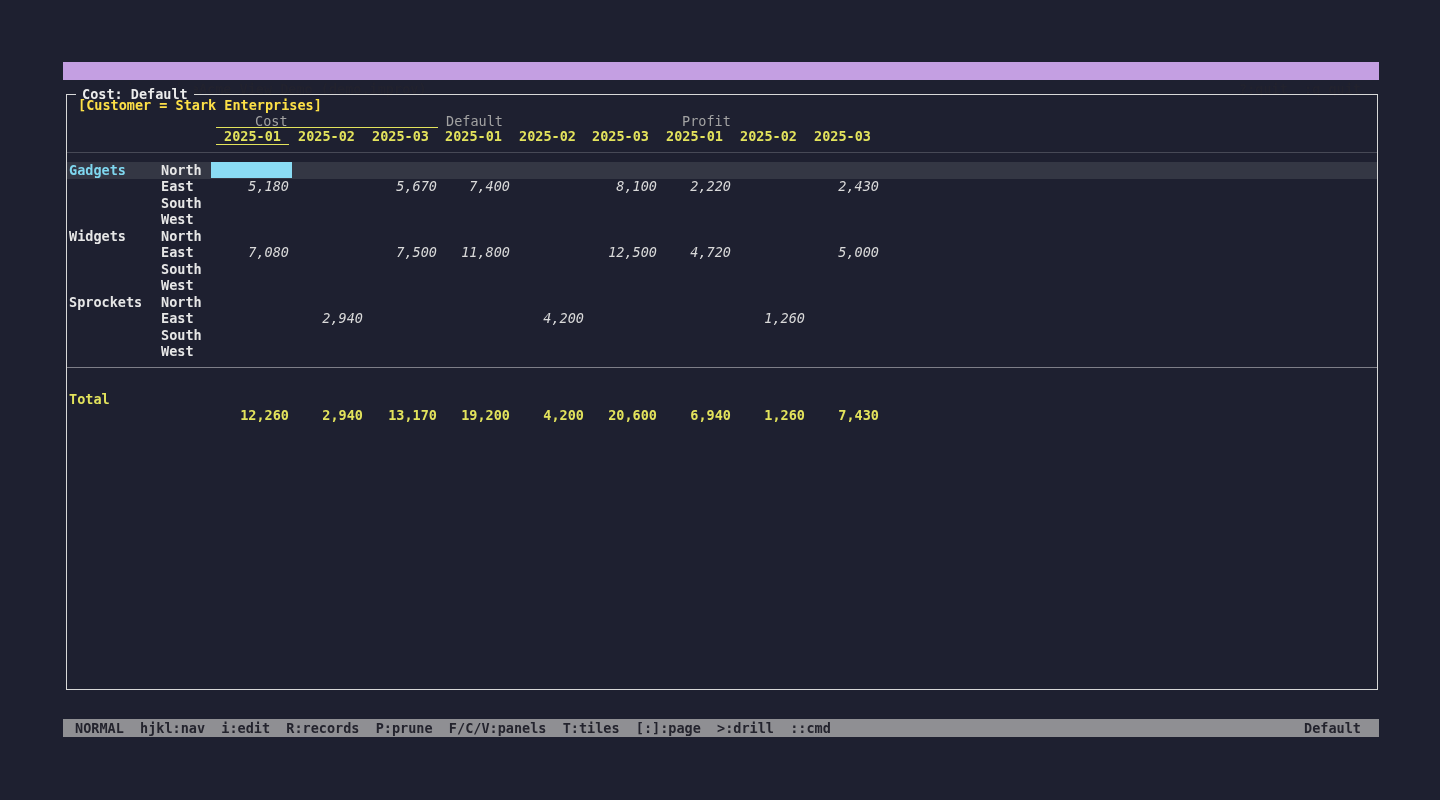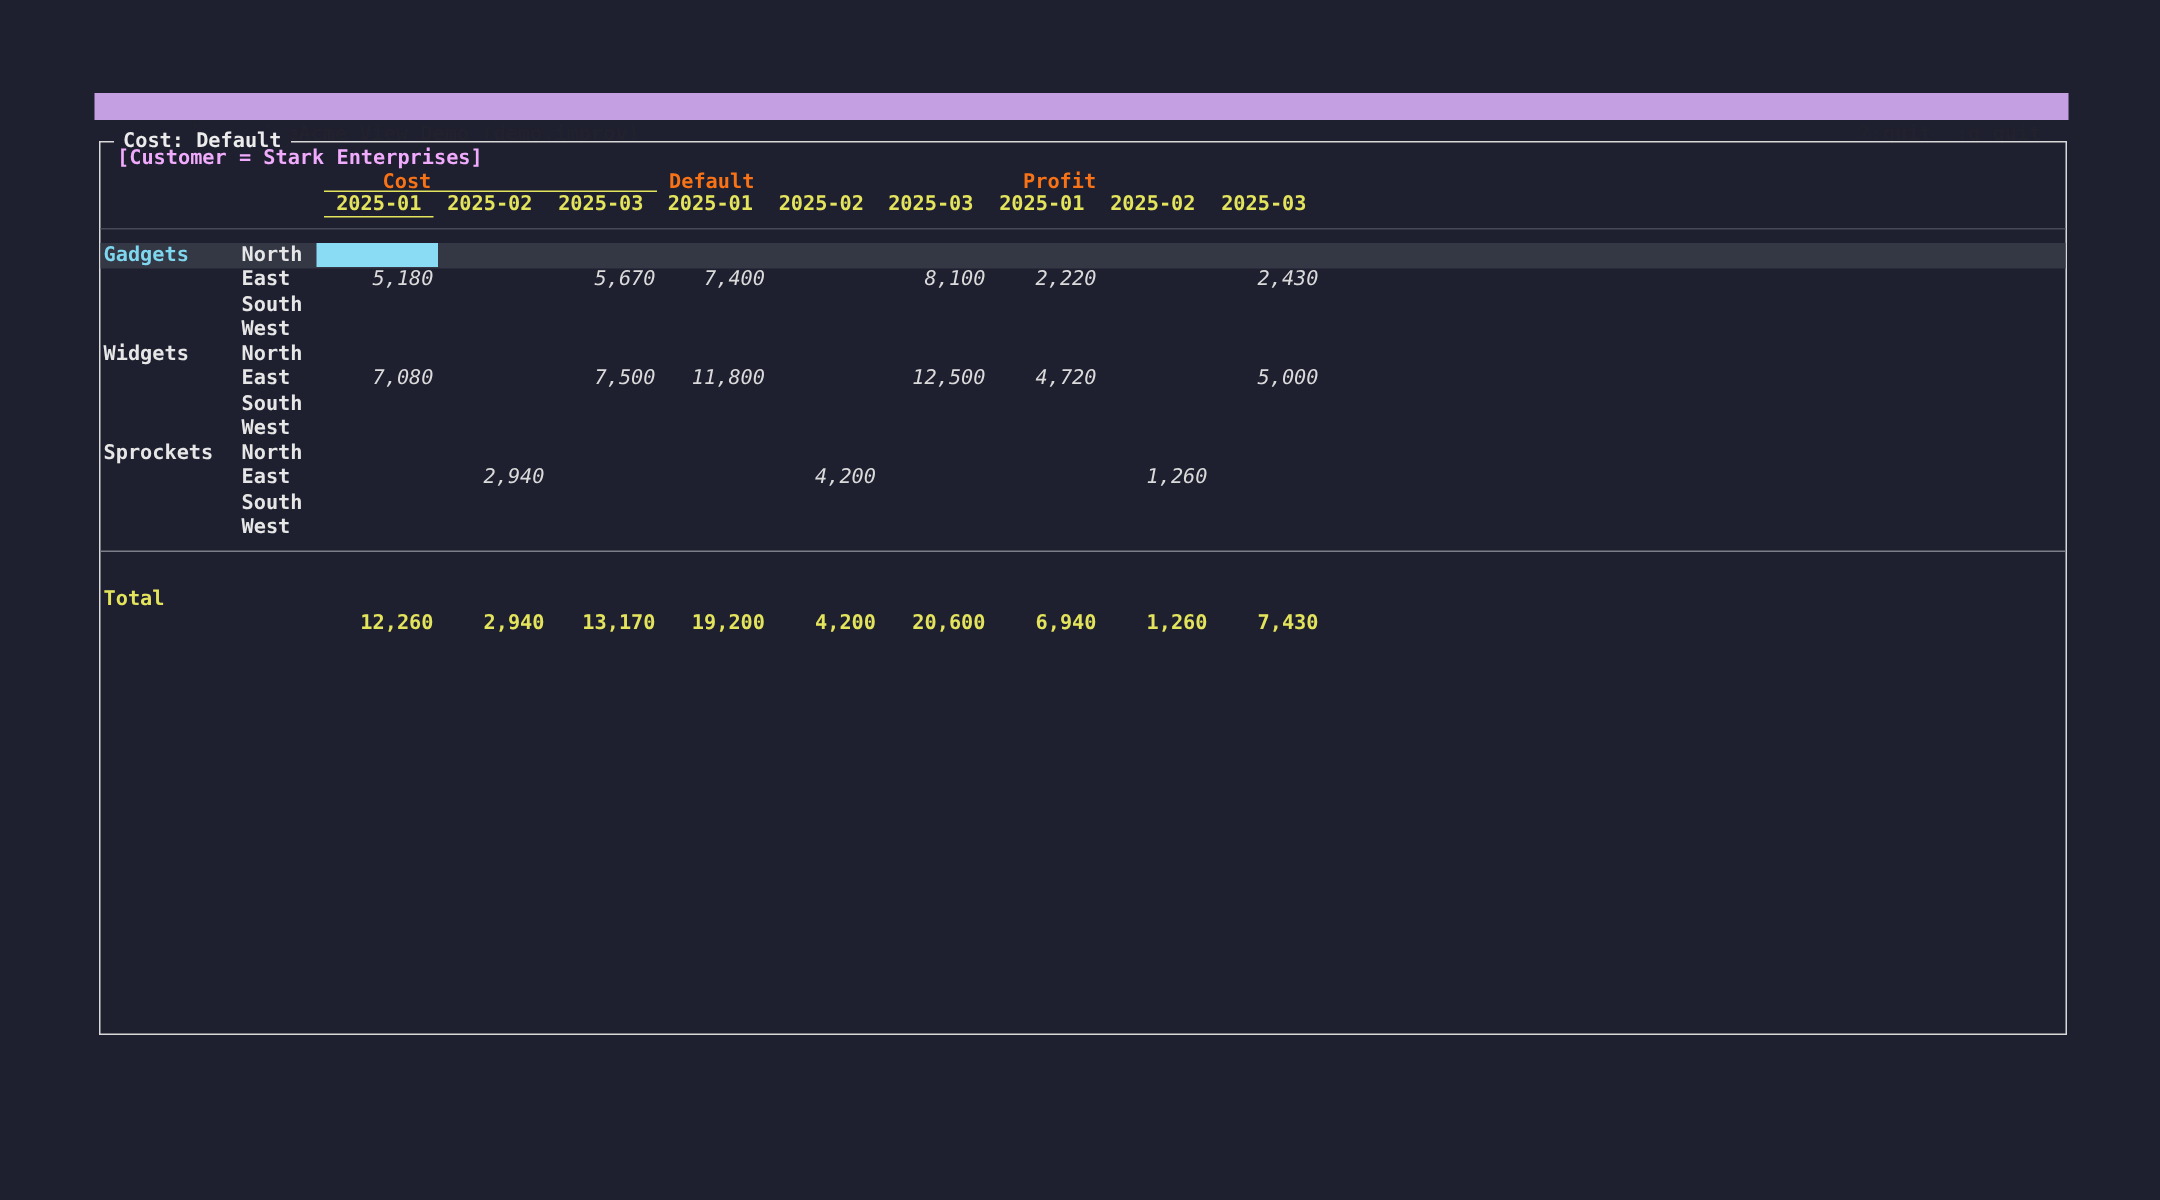"[Customer = Stark Enterprises]" .filter { color: #f0abfc -> #fde047 }
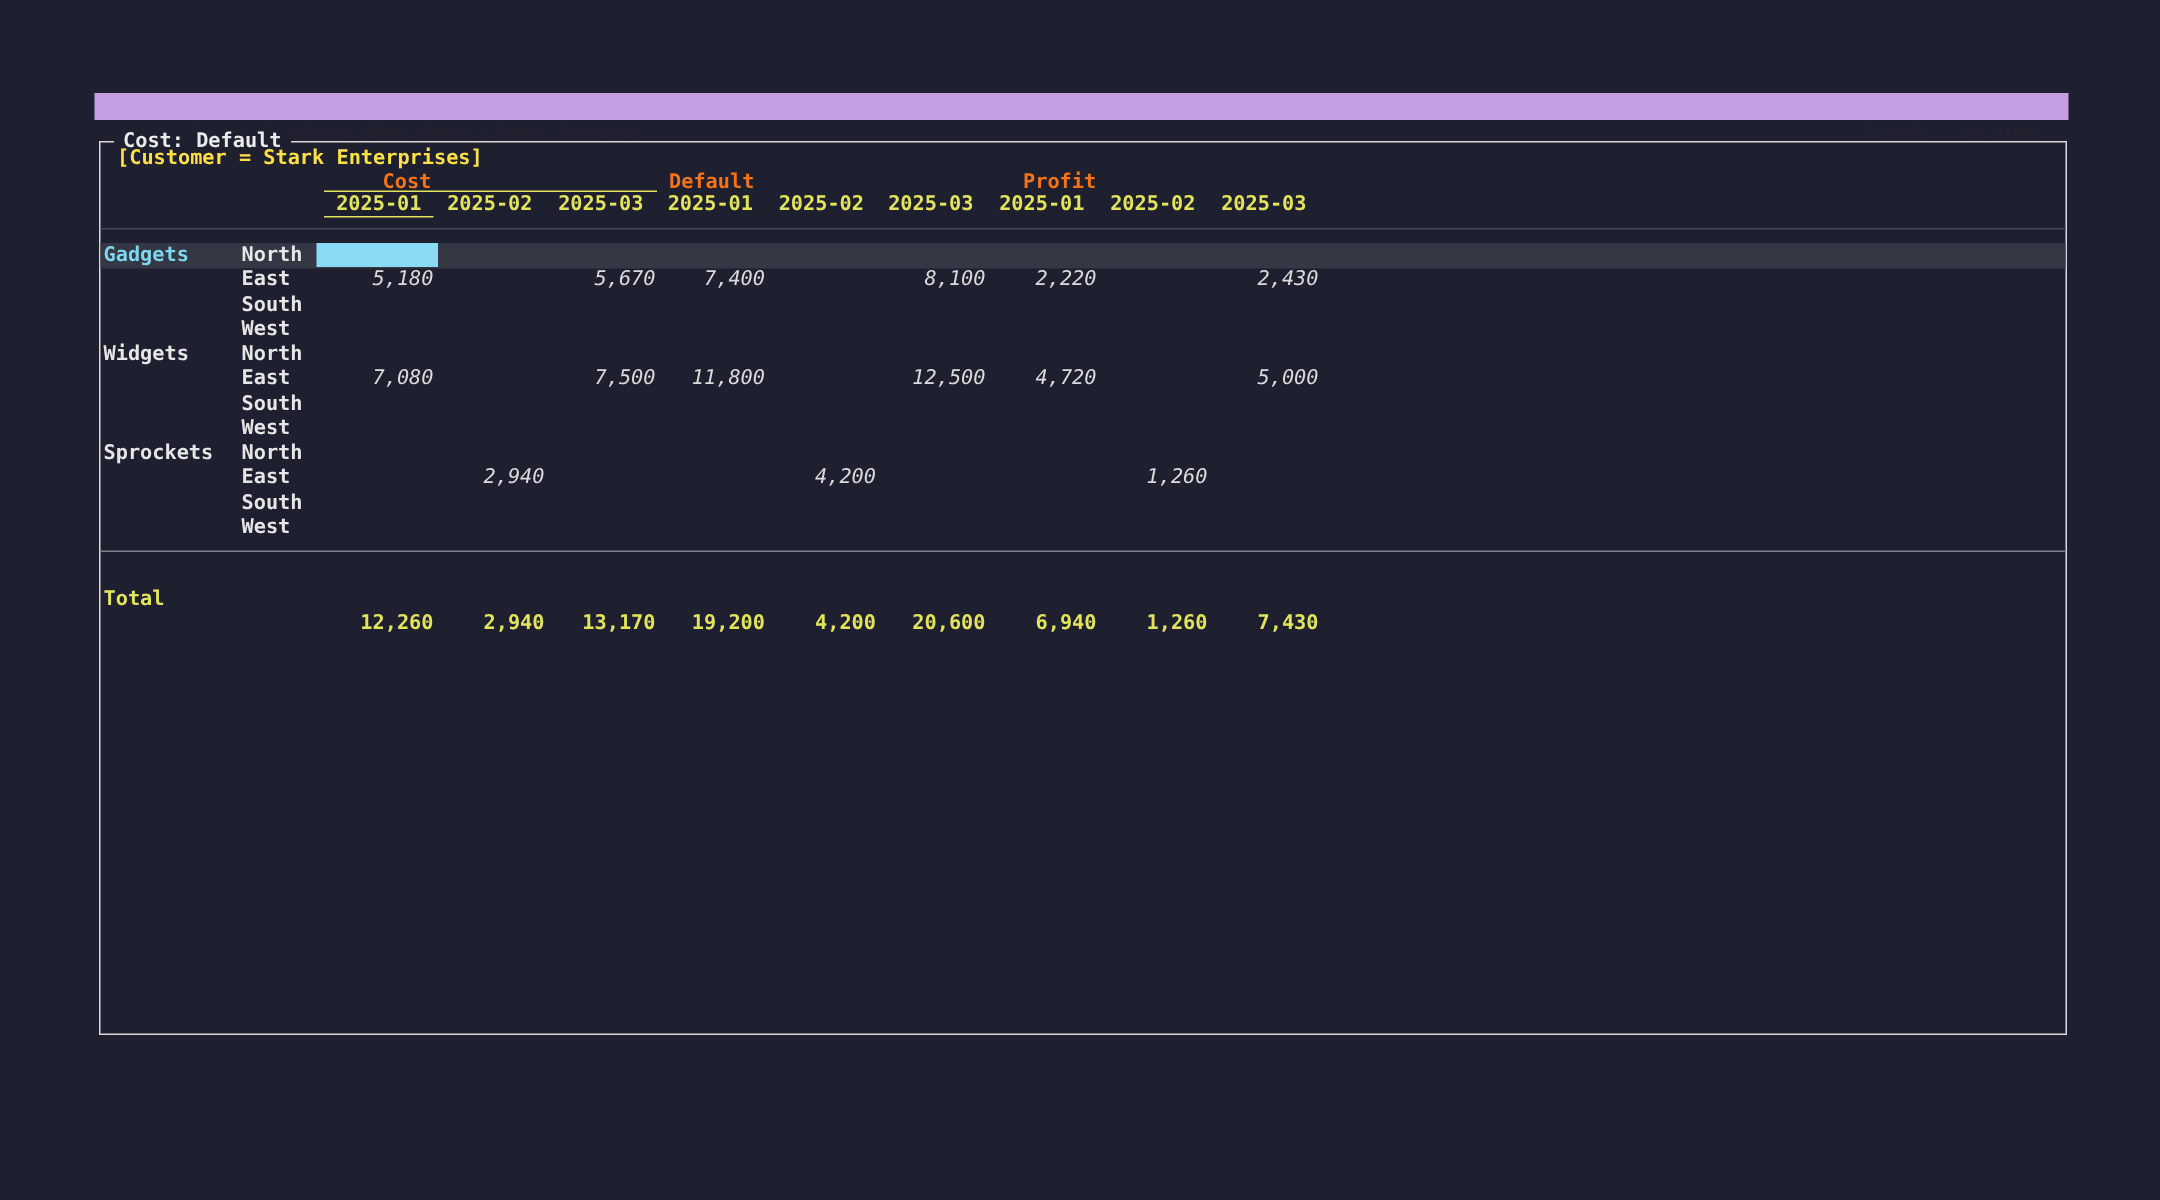"Cost" .ghdr { color: #f97316 -> #a3a3a3; font-weight: 700 -> 400 }
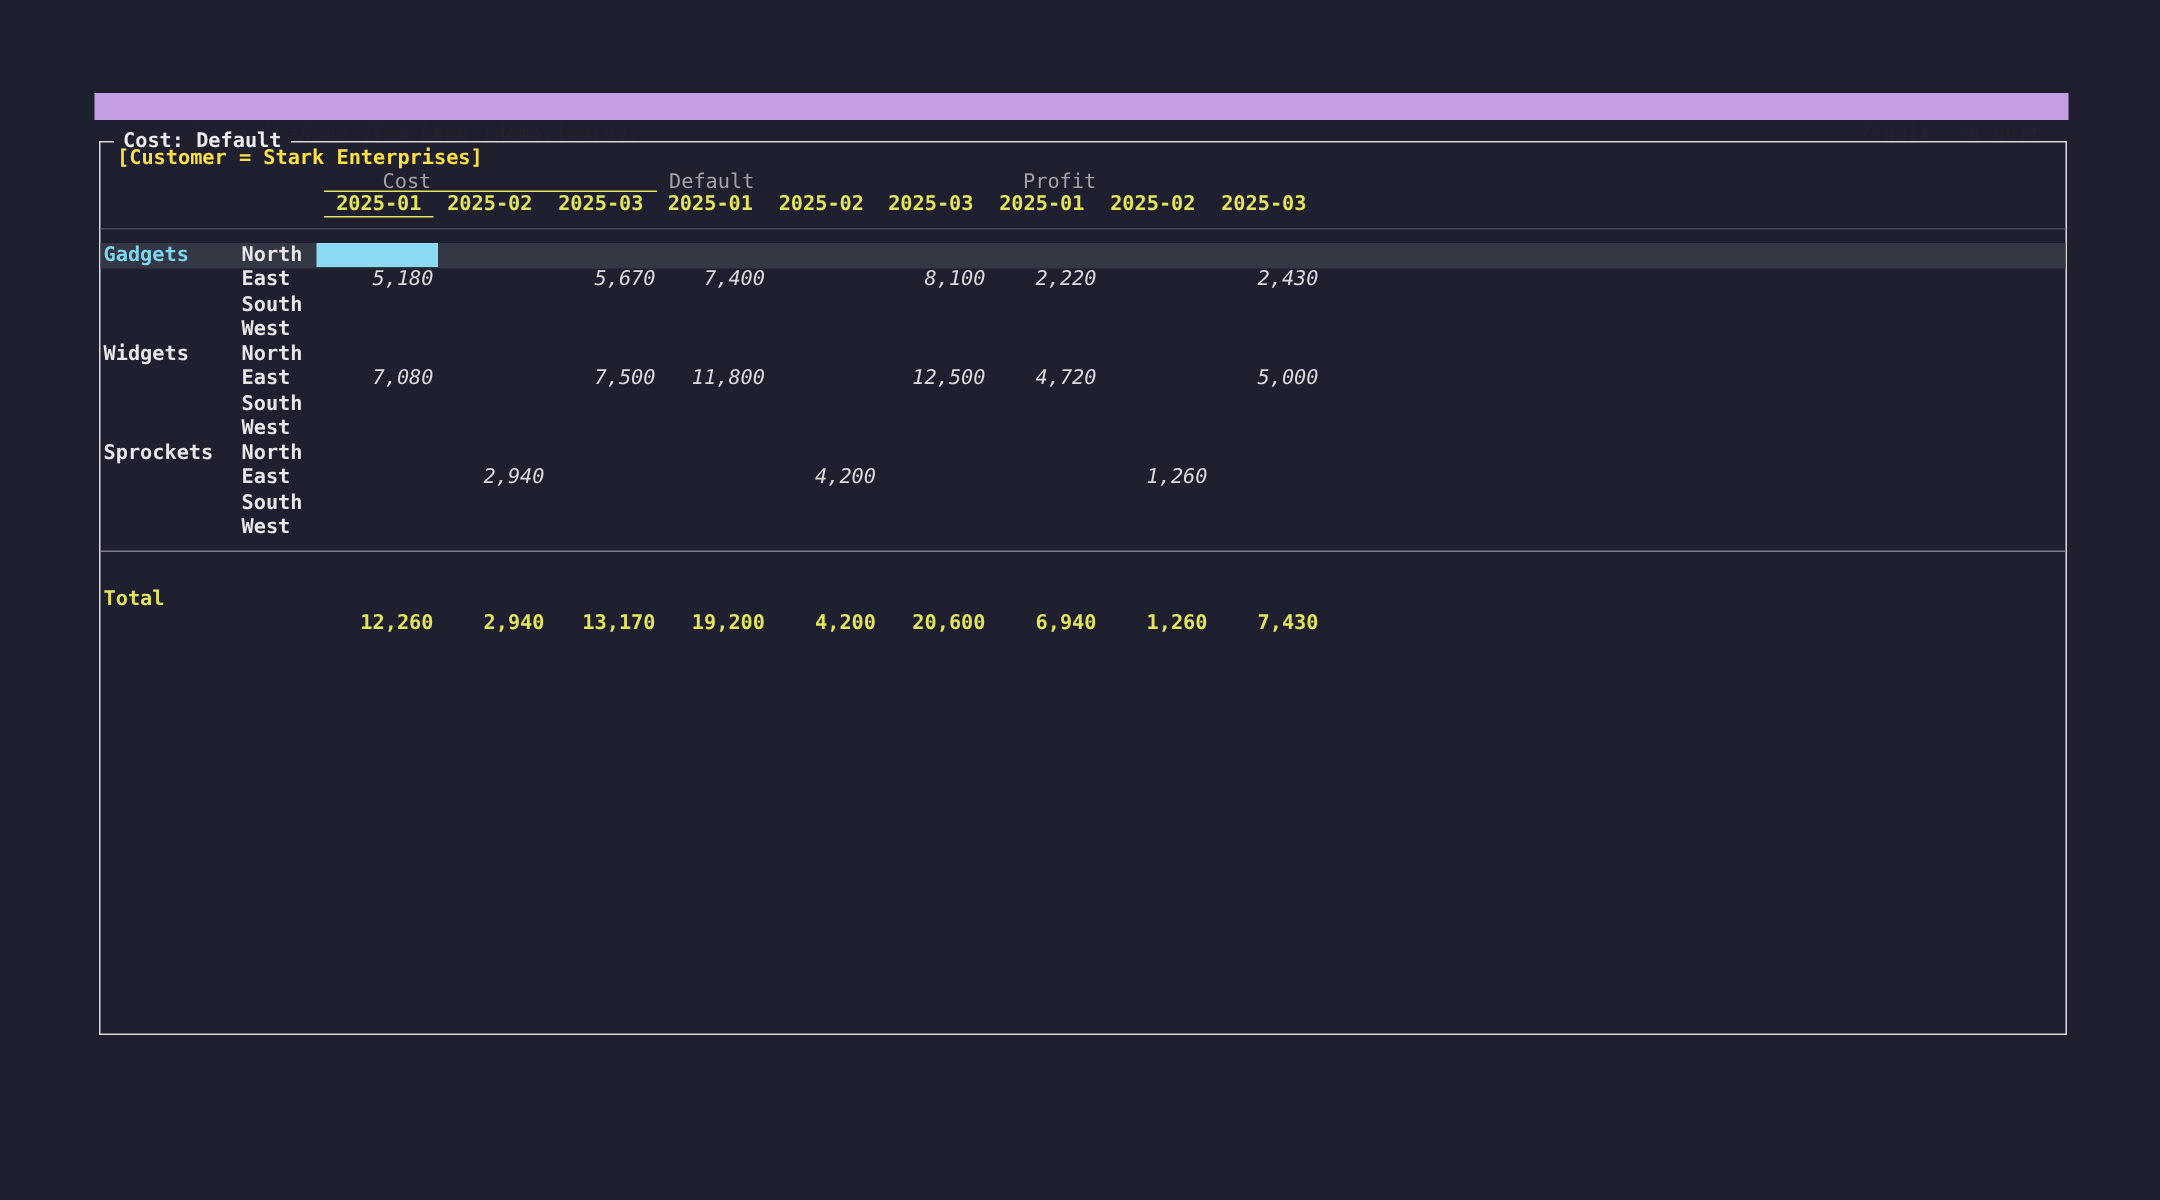"NORMAL hjkl:nav i:edit R:records P:prune" div.statusbar { html: none -> <div> <span>NORMAL hjkl:nav i:edit R:records P:prune F/C/V:panels T:tiles [:]:page &gt;:drill ::cmd</span> <span>Default</span> </div> }
